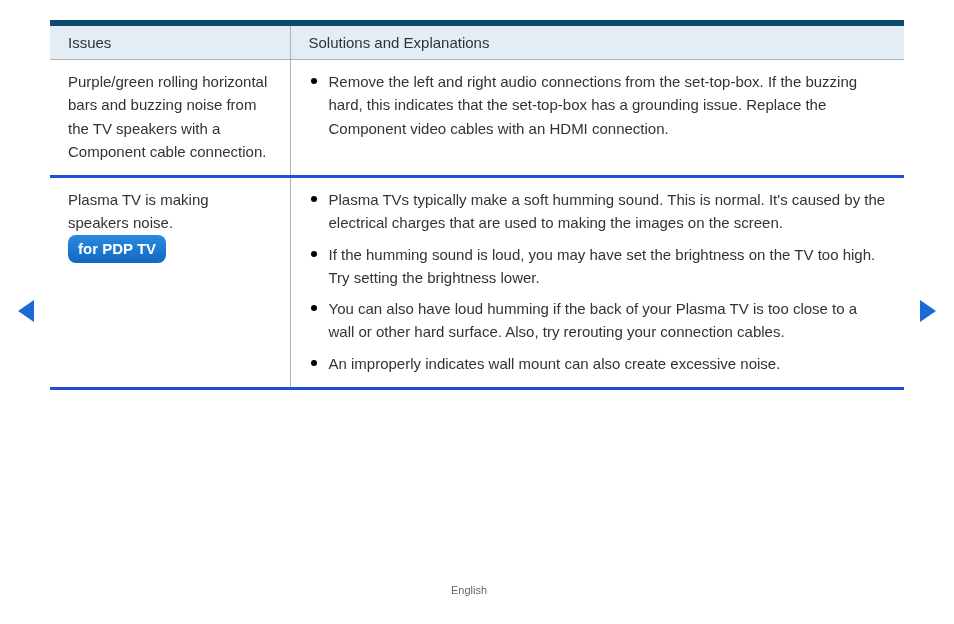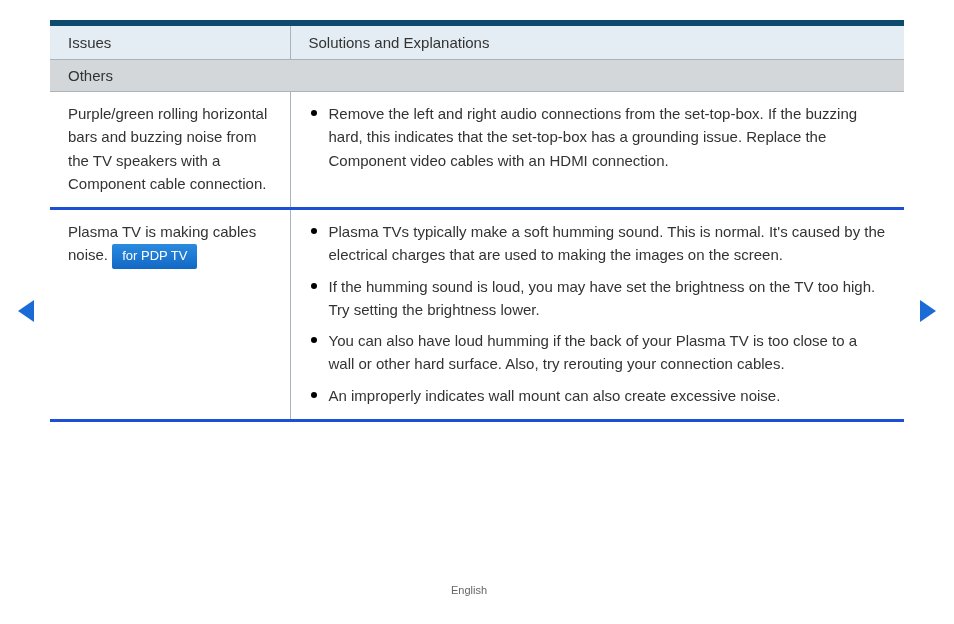"Others" tr.section-row { html: <tr> <td>Others</td> </tr> -> none }
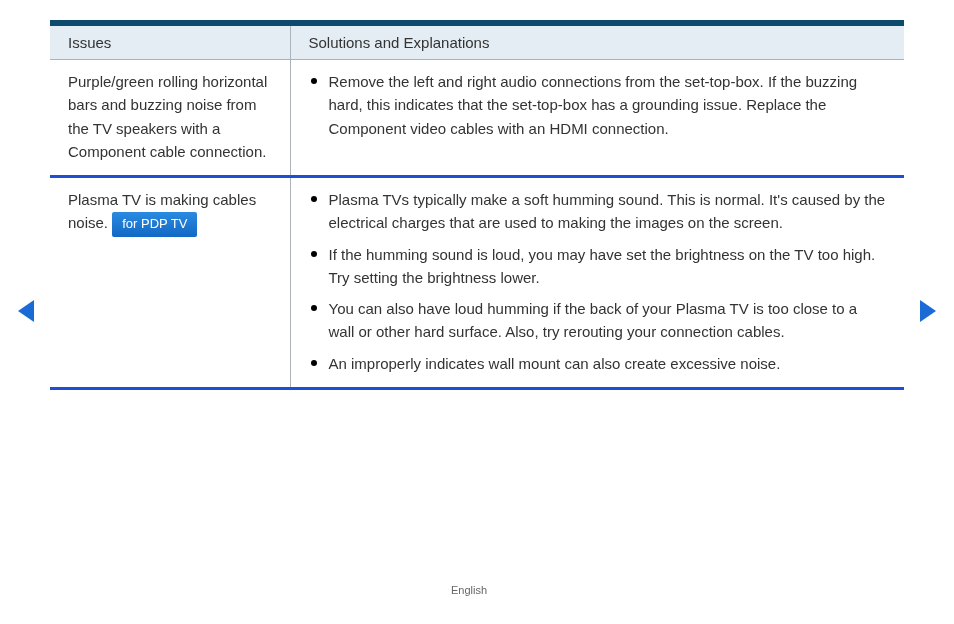"Plasma TV is making cables" span { text: cables -> speakers }
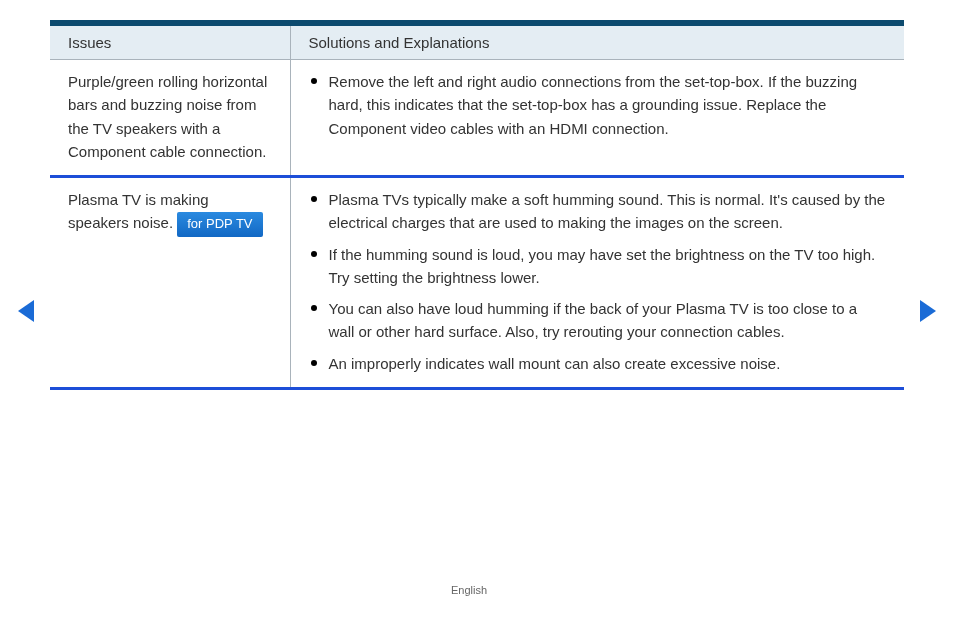"for PDP TV" .badge { border-radius: 2px -> 8px; font-size: 13px -> 15px; font-weight: 400 -> 700 }
